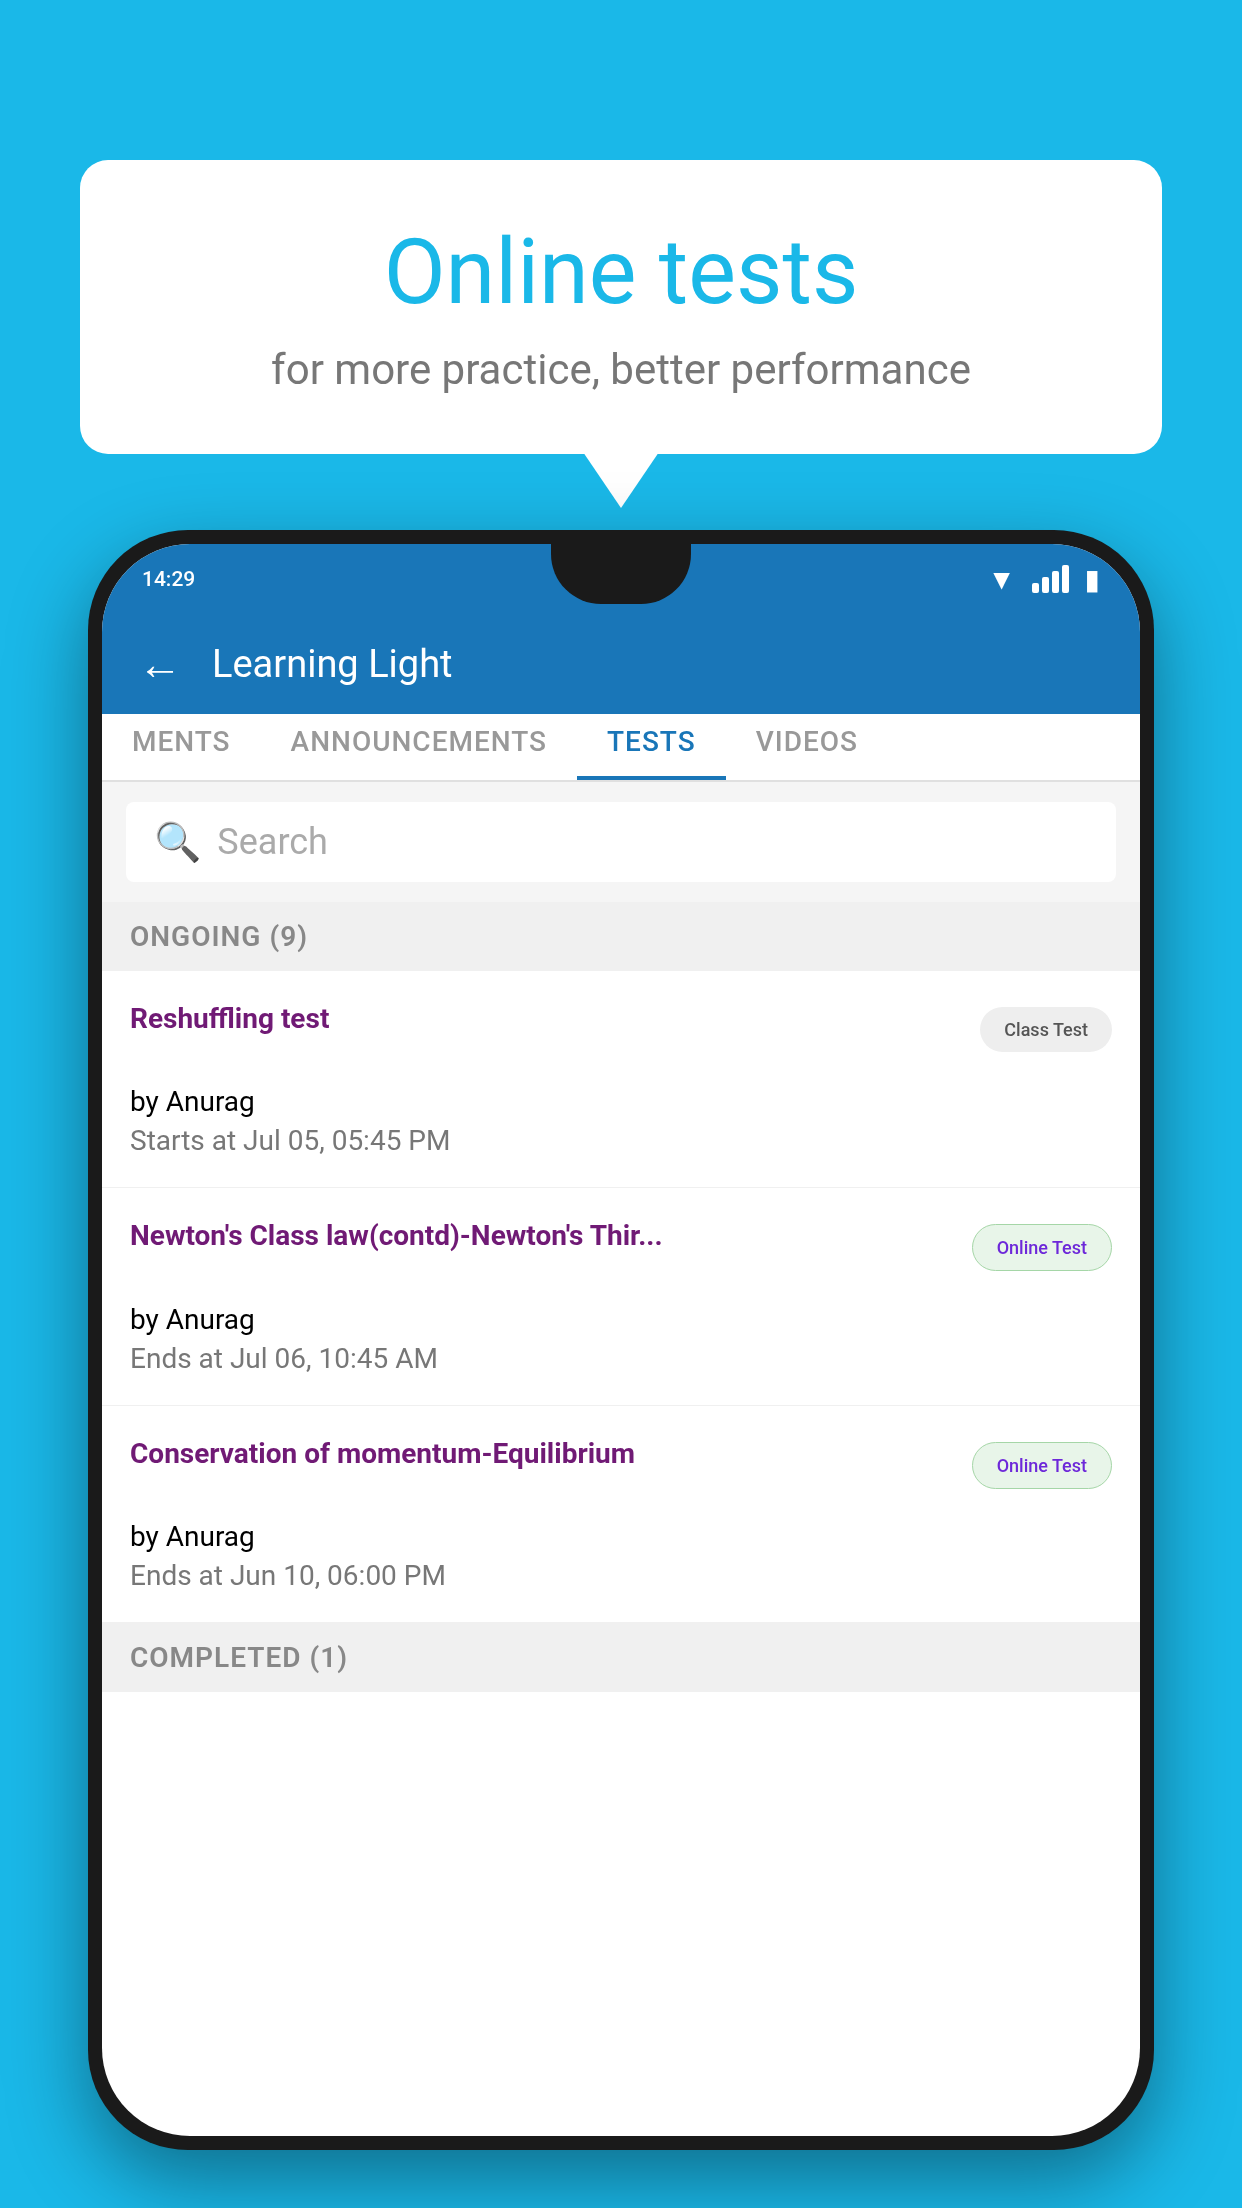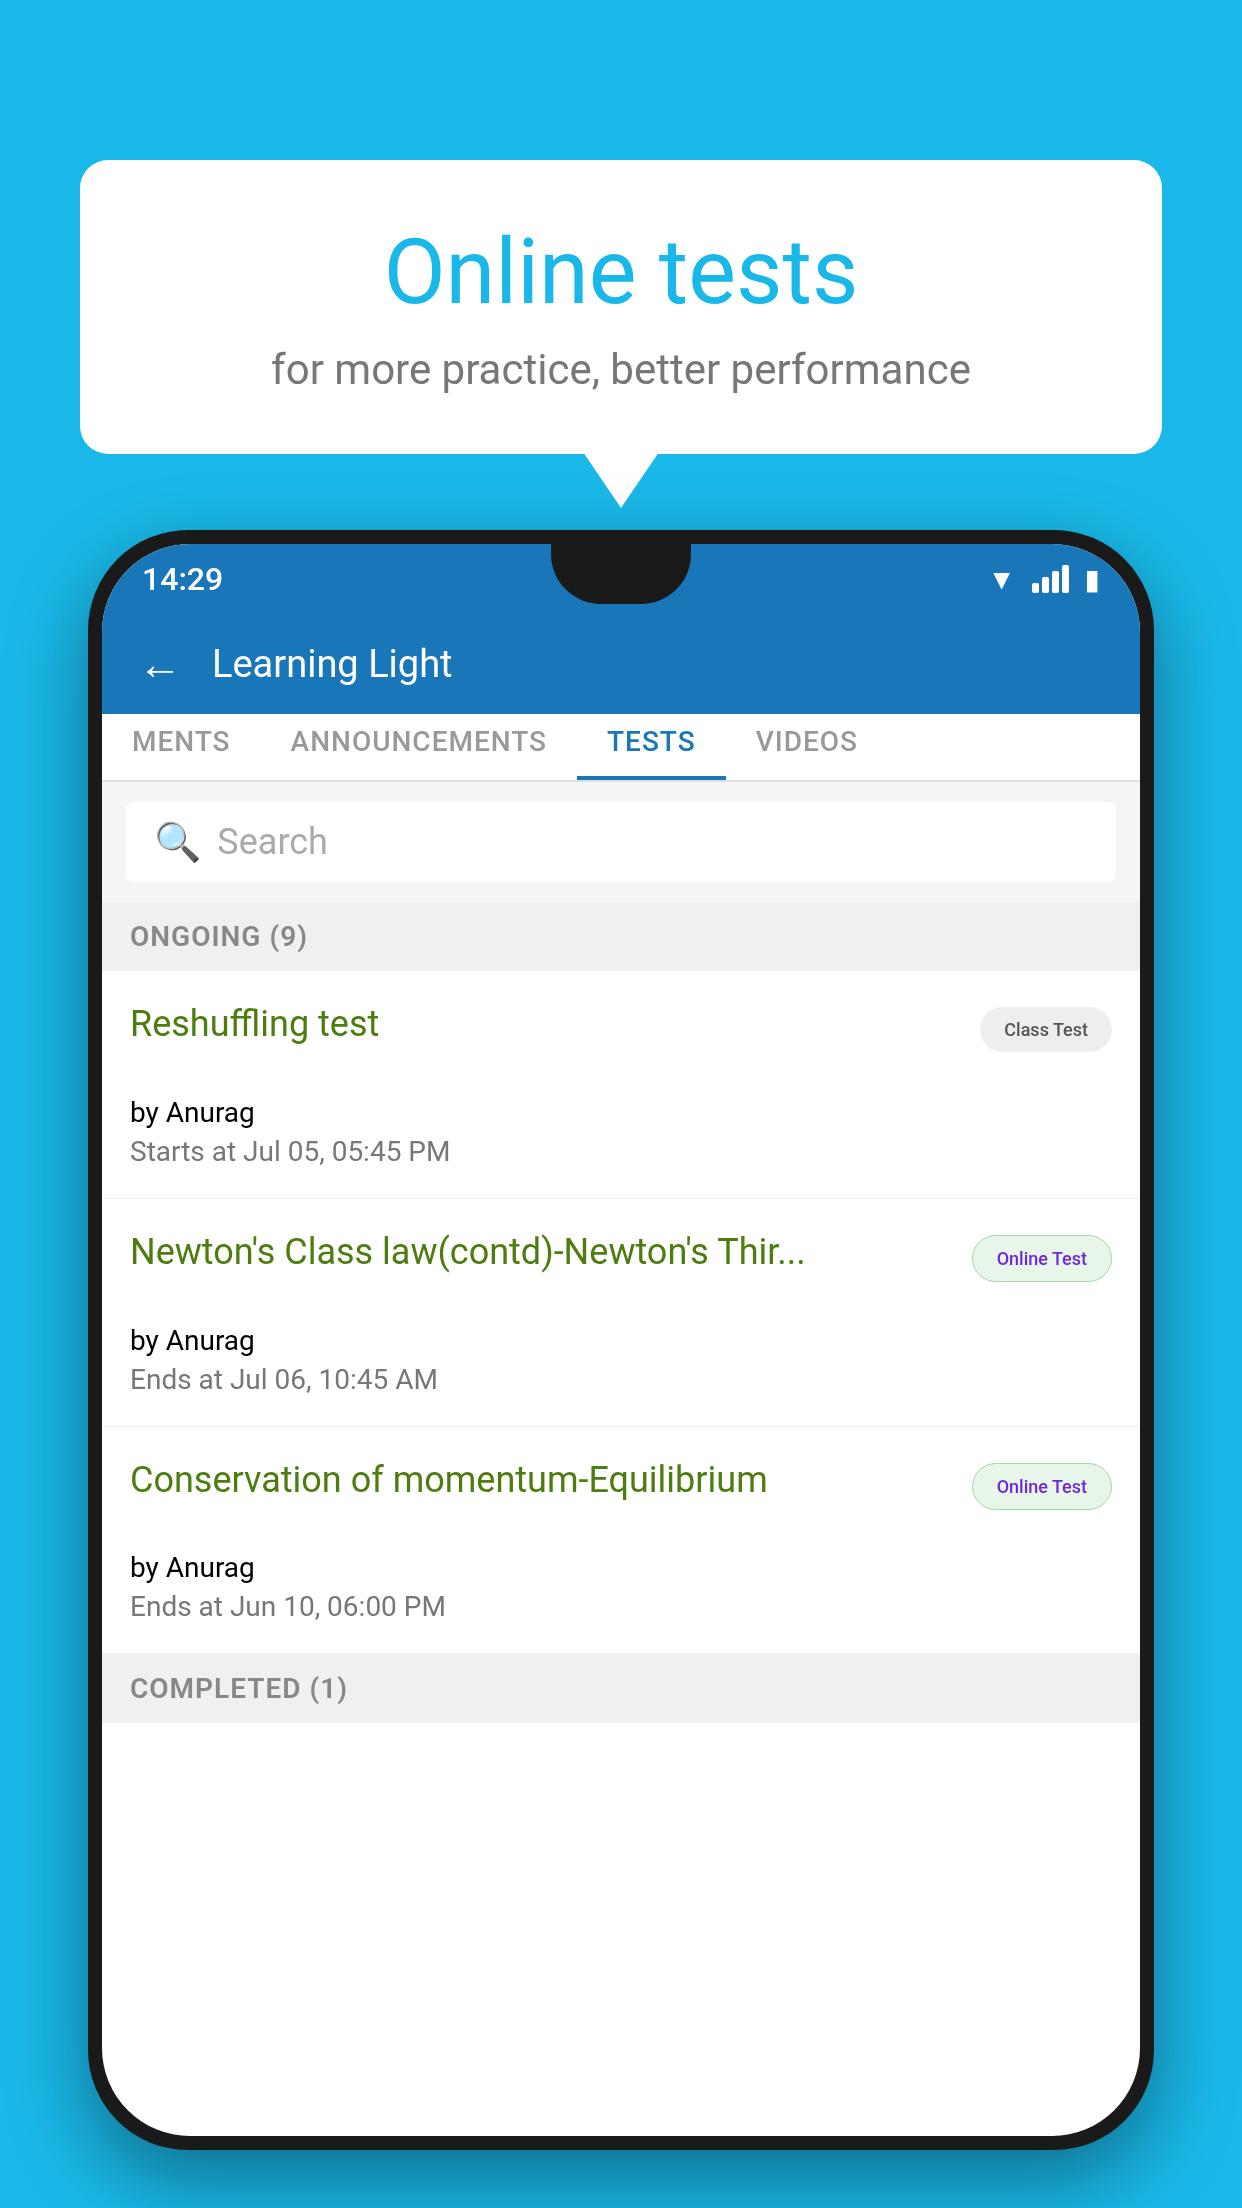"14:29" .status-time { font-size: 32px -> 21px }
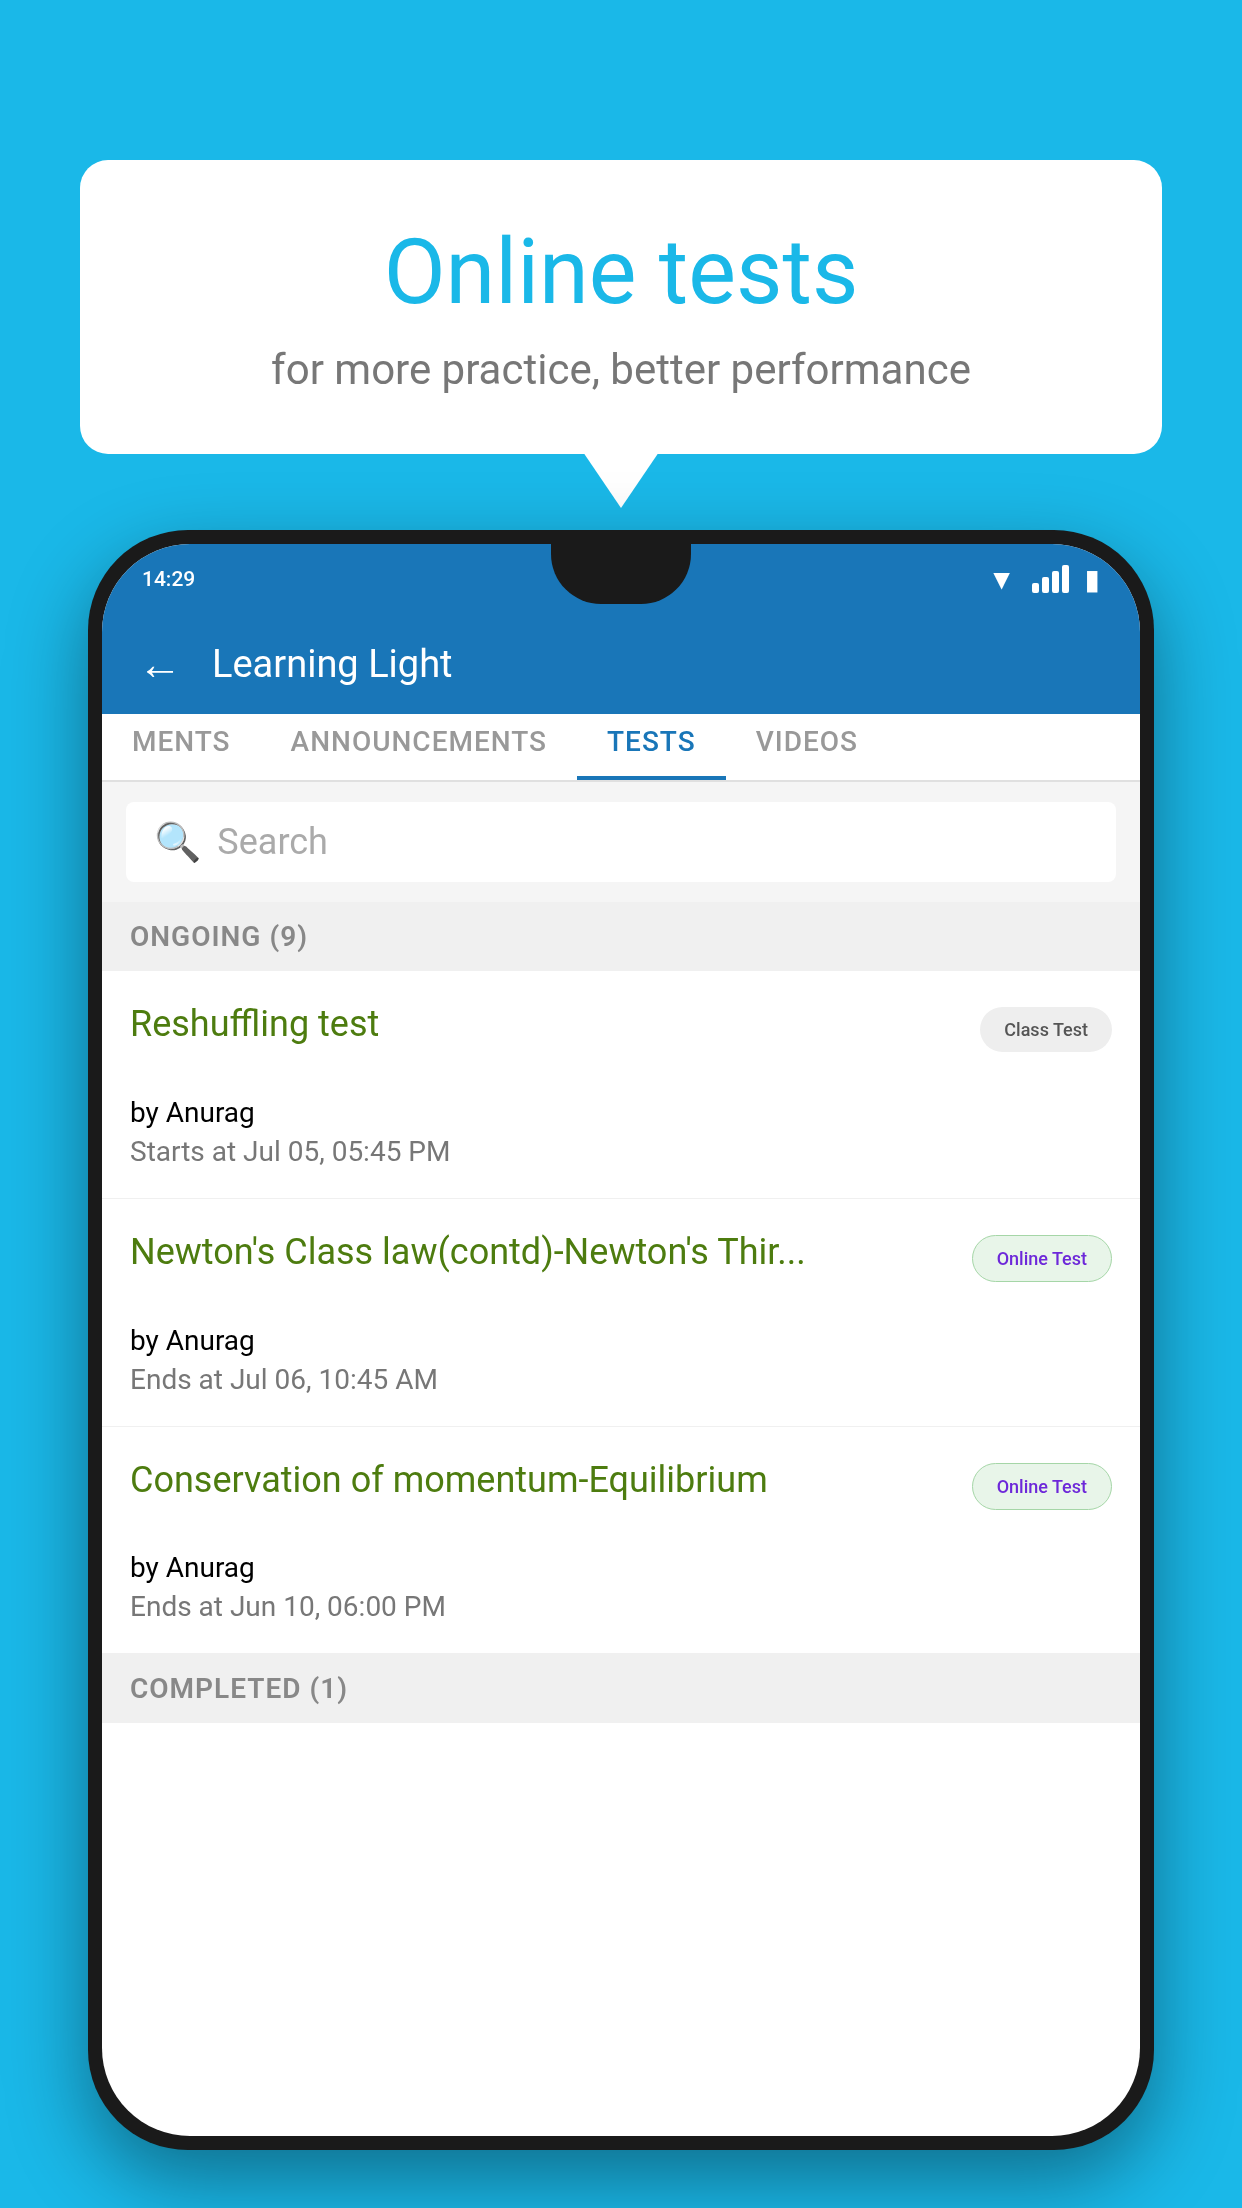"Reshuffling test" .test-name { color: #4d7c0f -> #701a75; font-size: 36px -> 28px; font-weight: 400 -> 700 }
